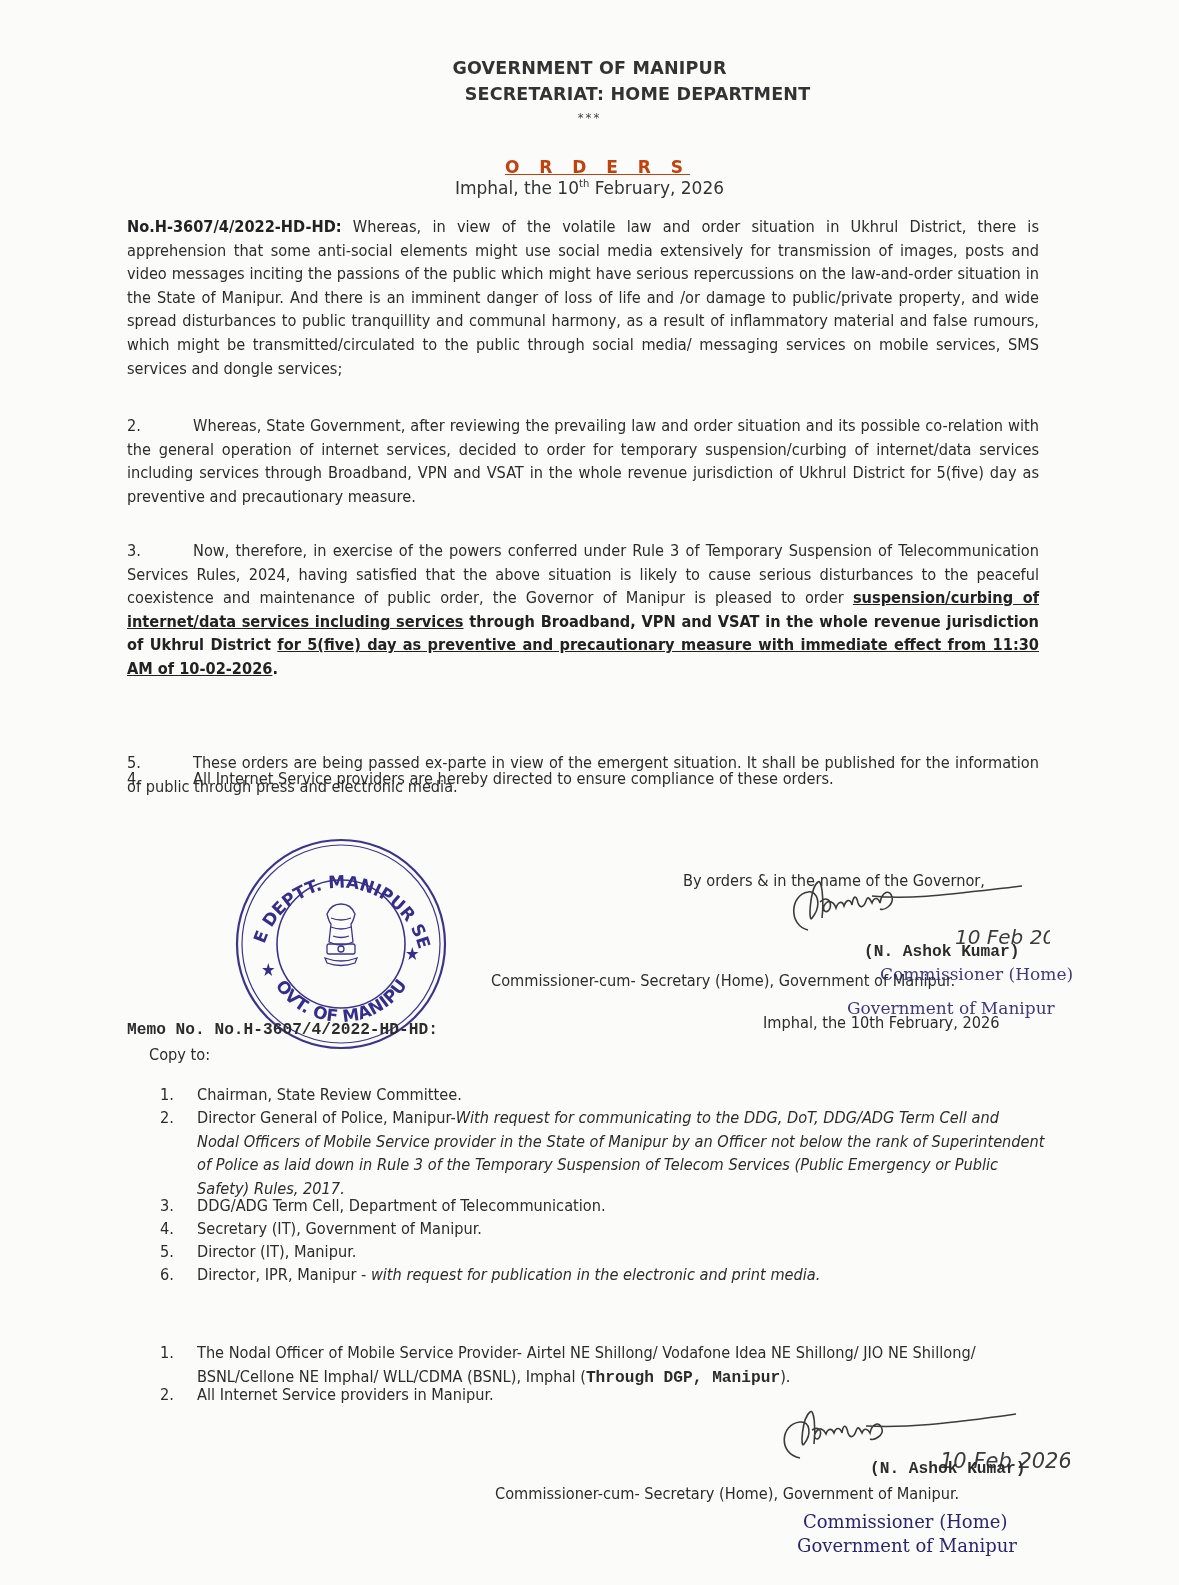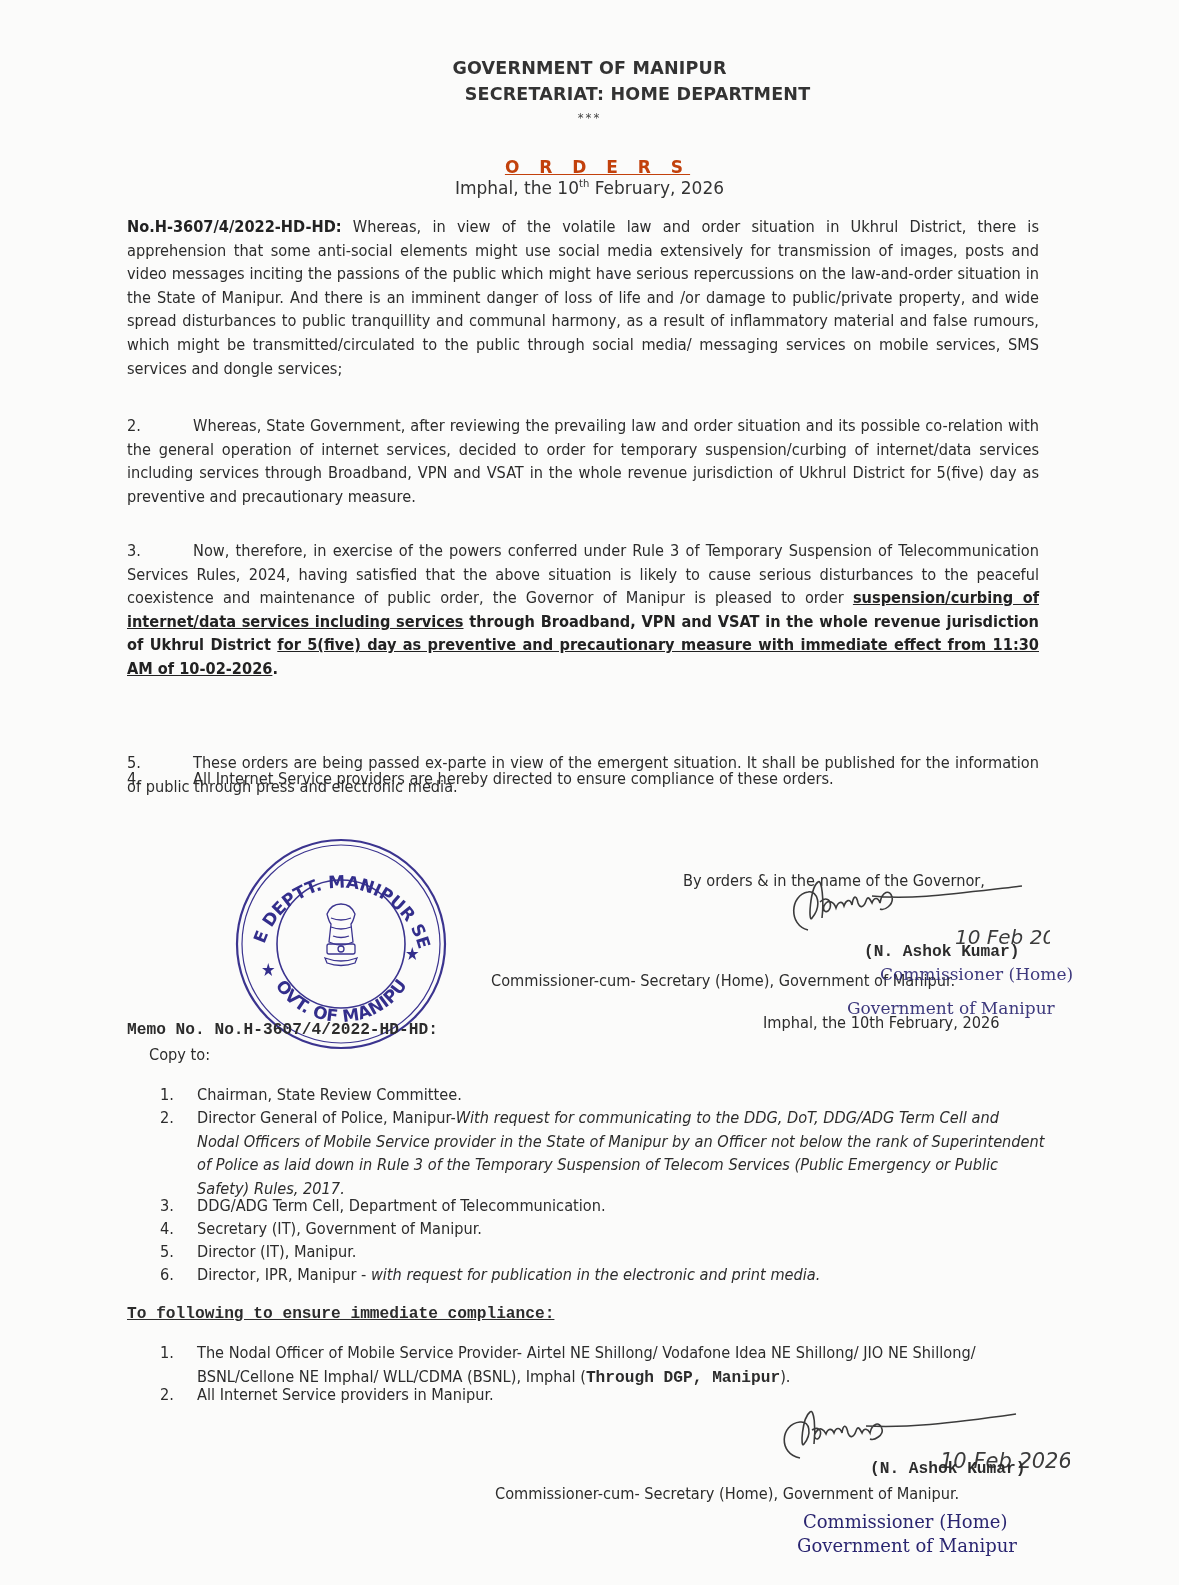"To following to ensure immediate" div.line { html: <div>To following to ensure immediate compliance:</div> -> none }
